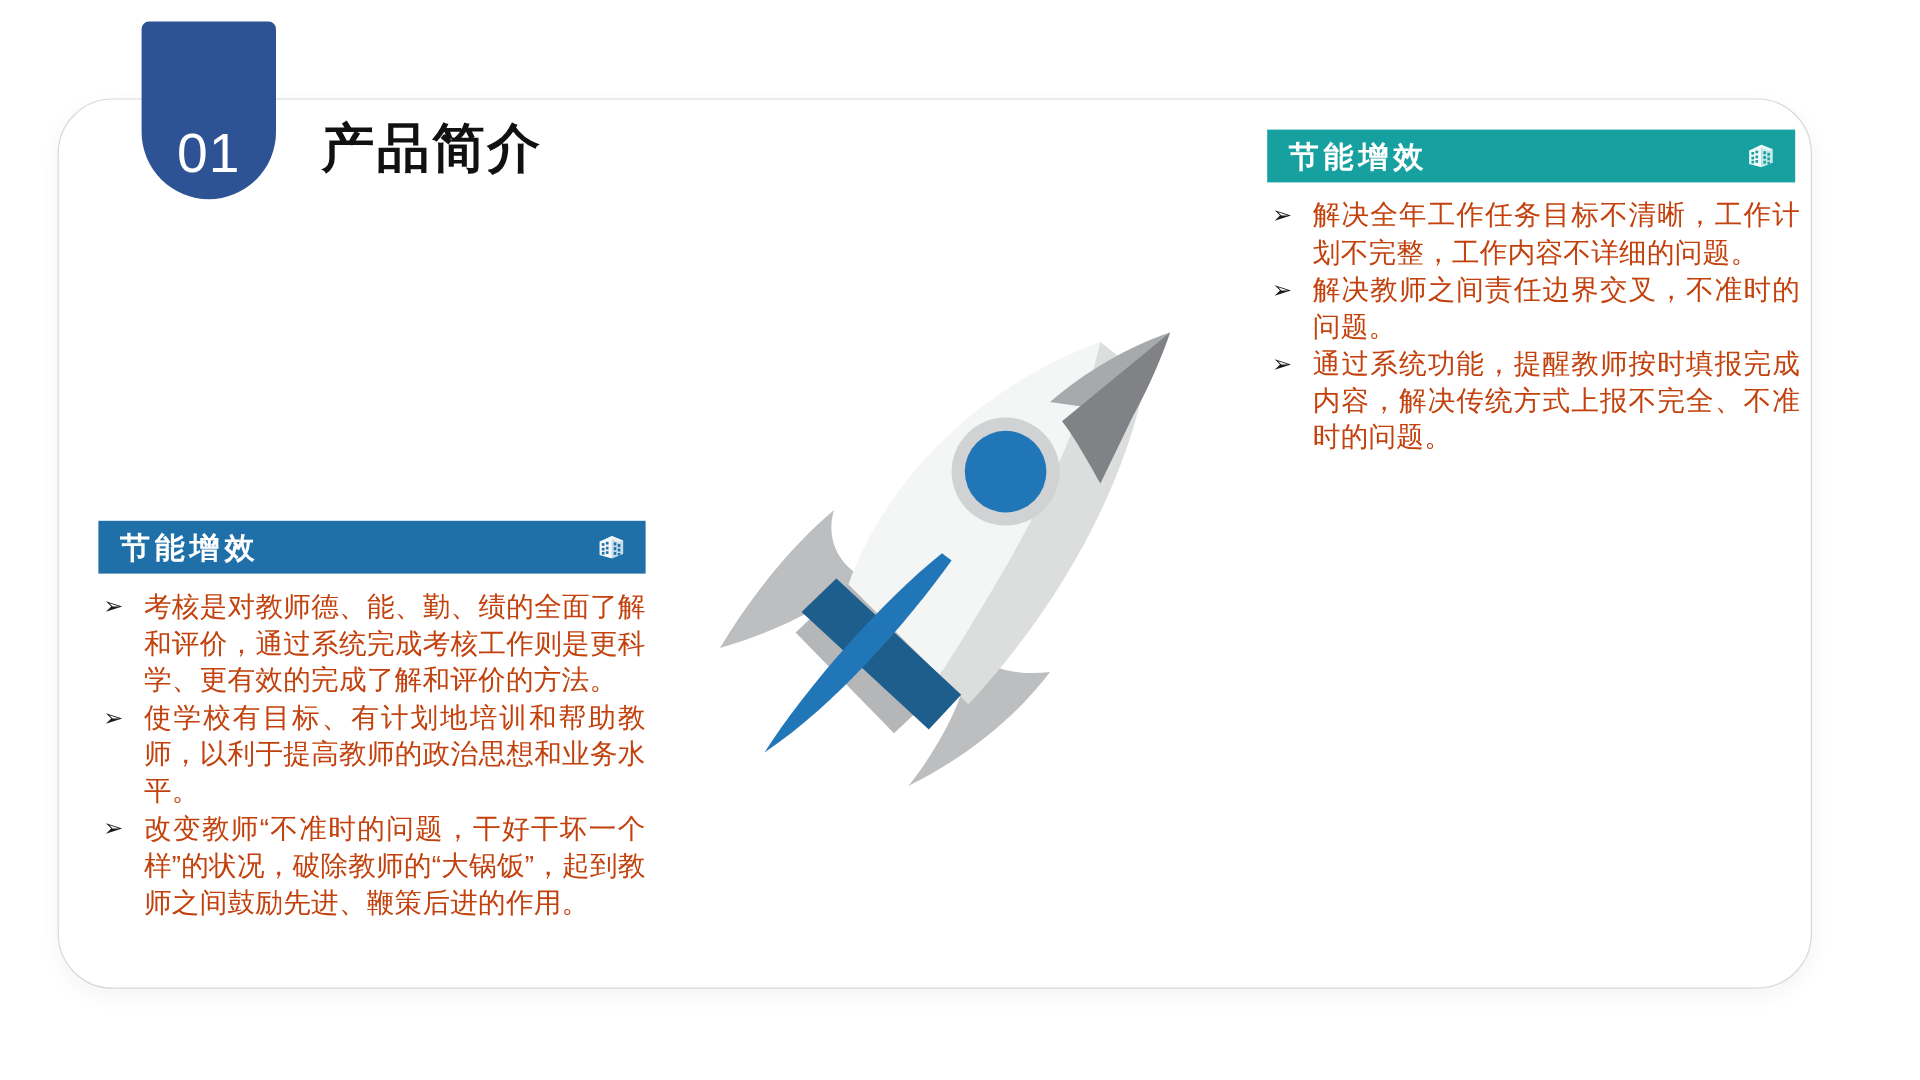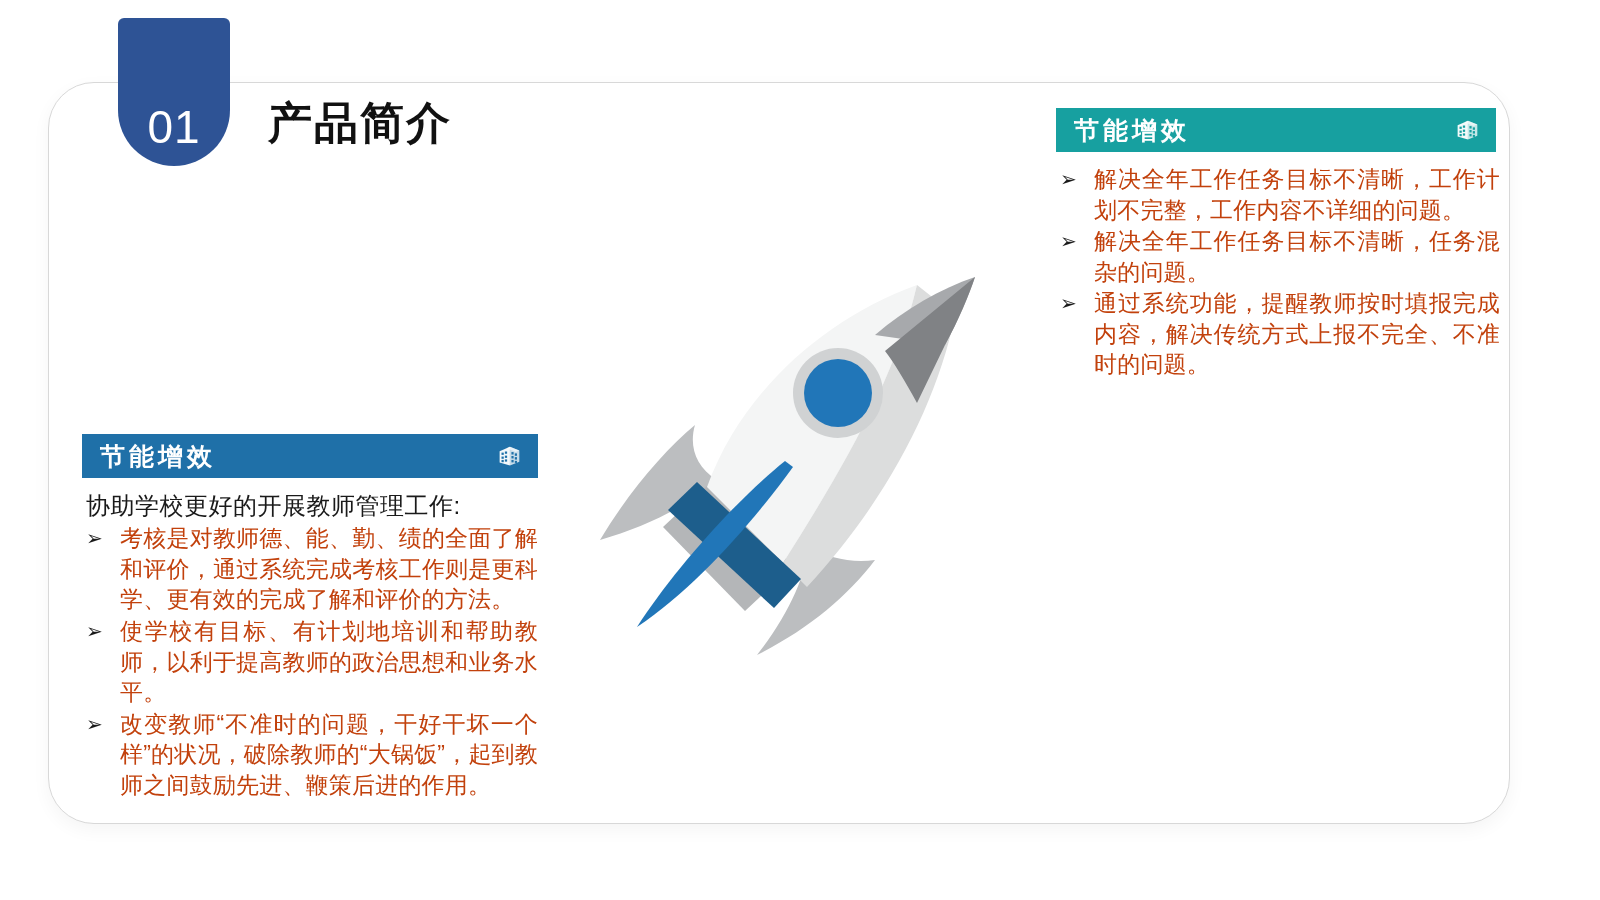"解决全年工作任务目标不清晰，任务混杂的问题。" span.bullet-text { text: 全年工作任务目标不清晰，任务混杂 -> 教师之间责任边界交叉，不准时 }
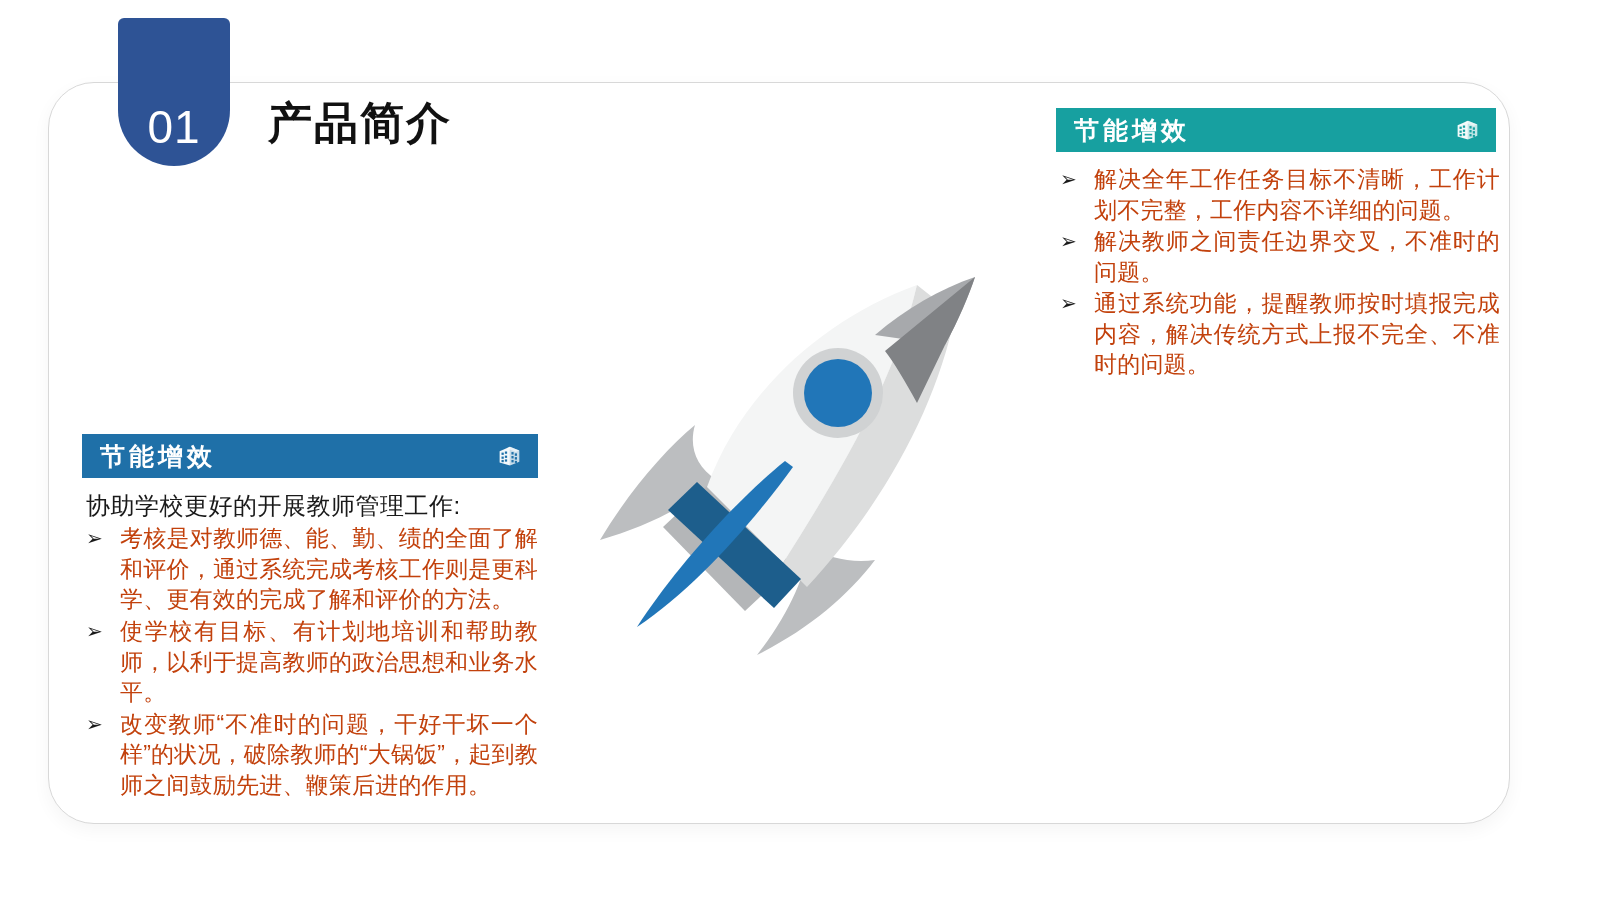"协助学校更好的开展教师管理工作:" p.card-lead { html: <p>协助学校更好的开展教师管理工作:</p> -> none }
